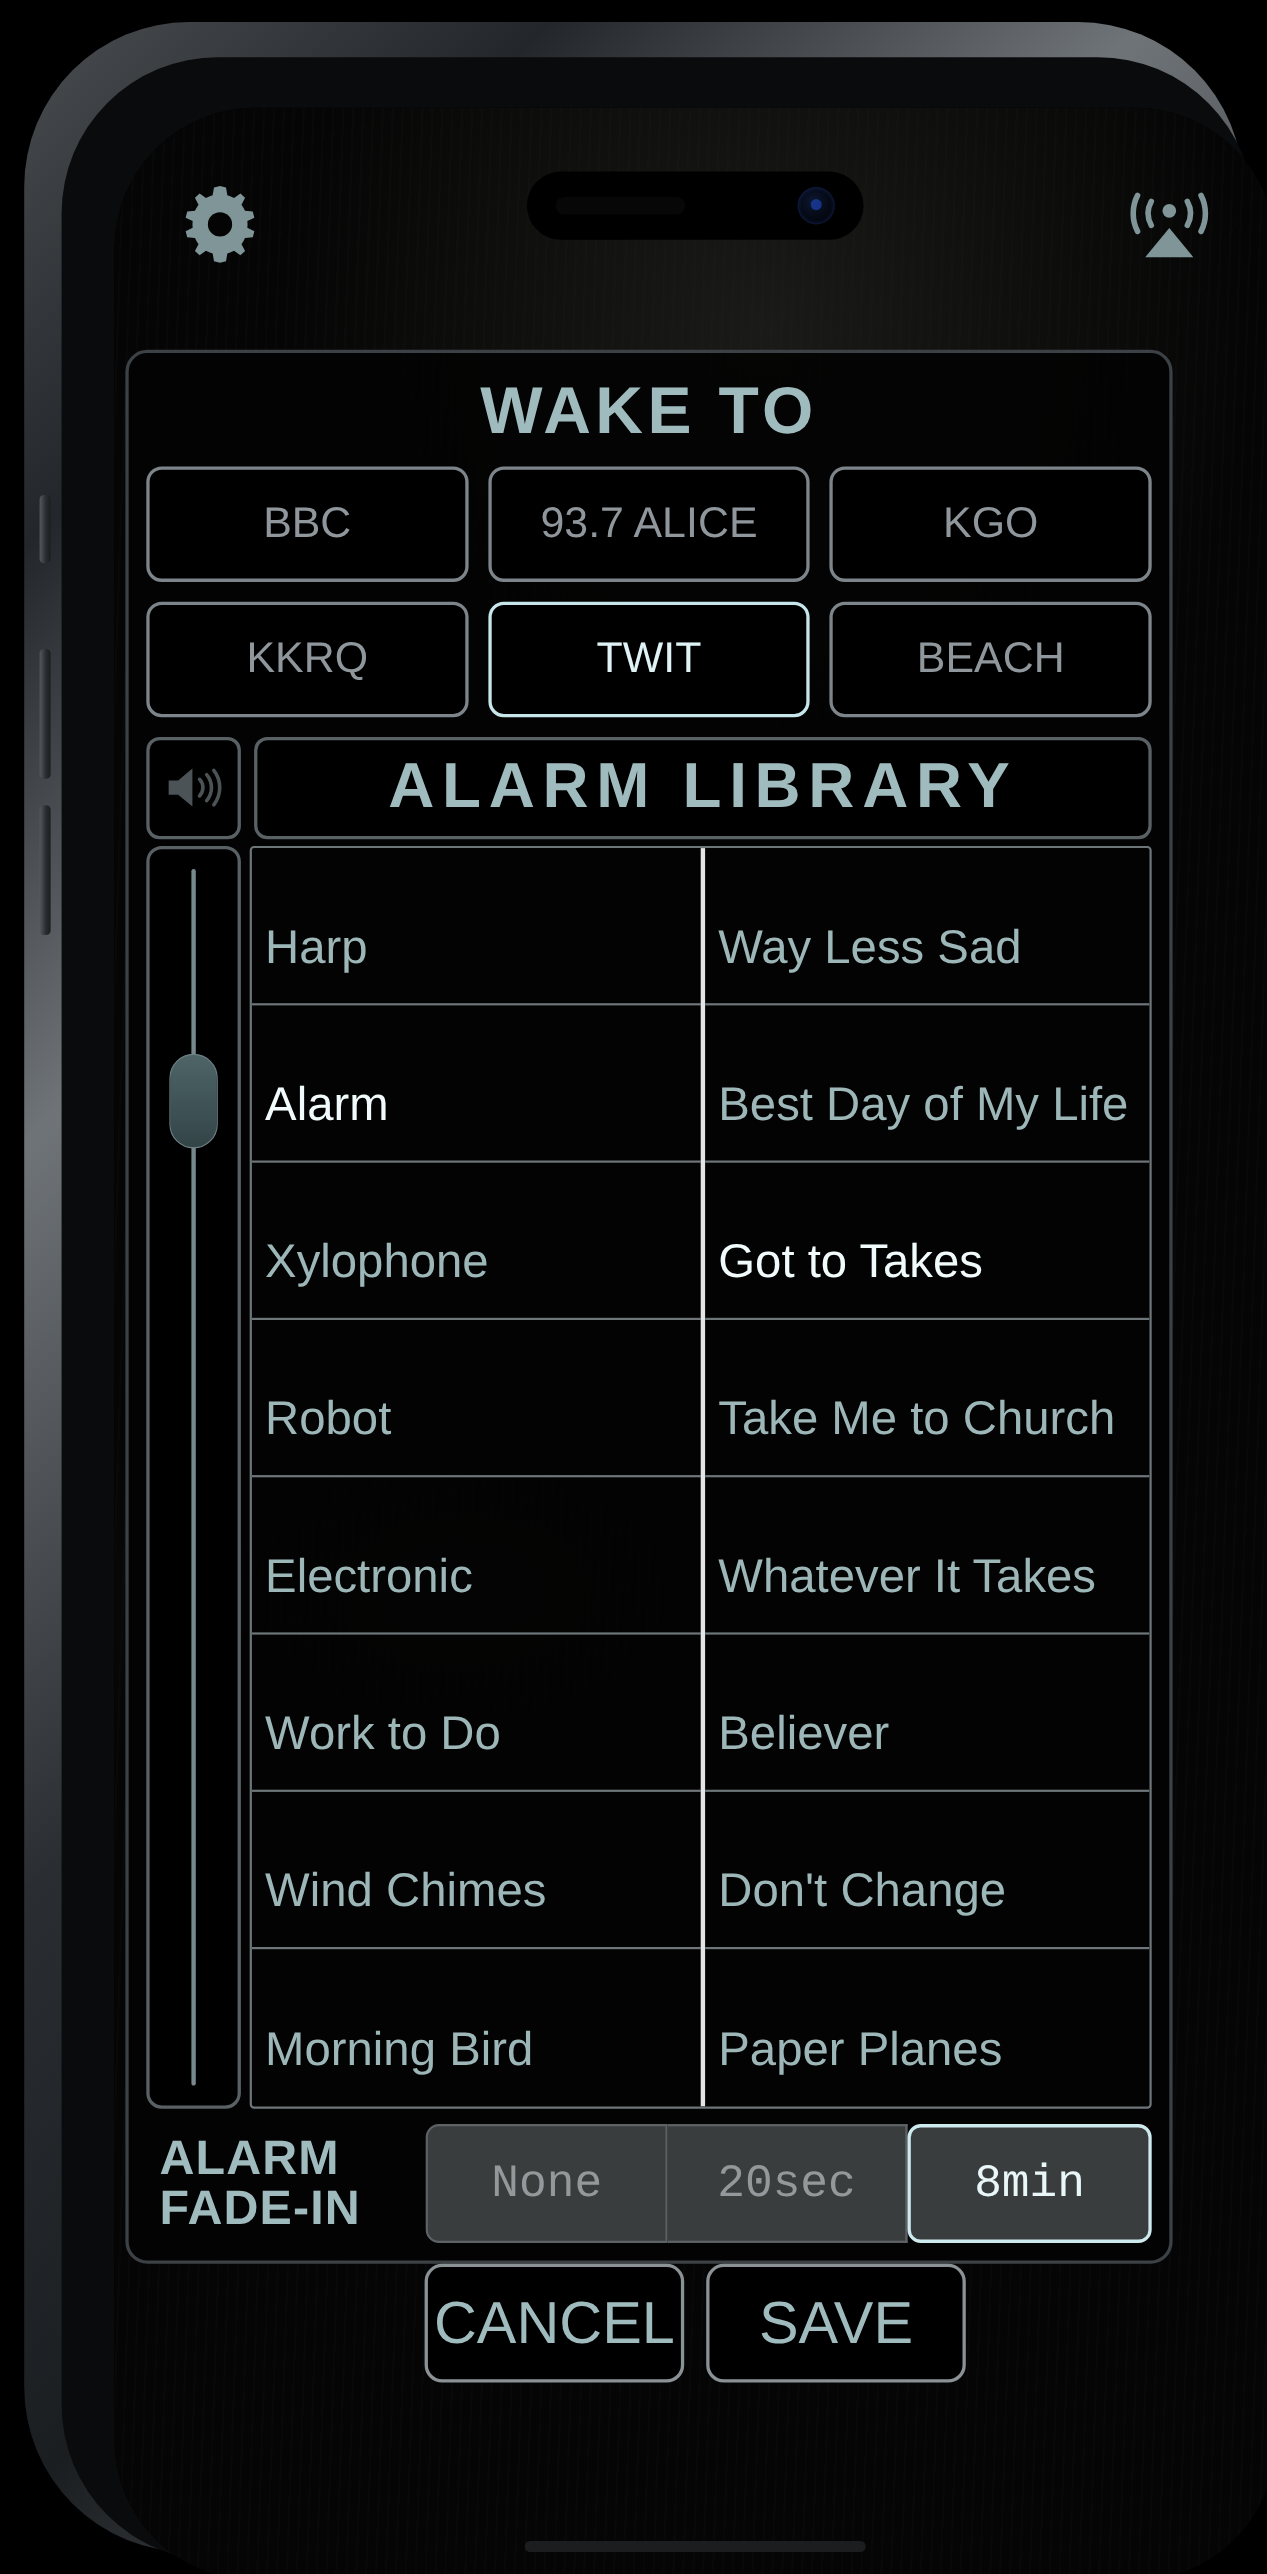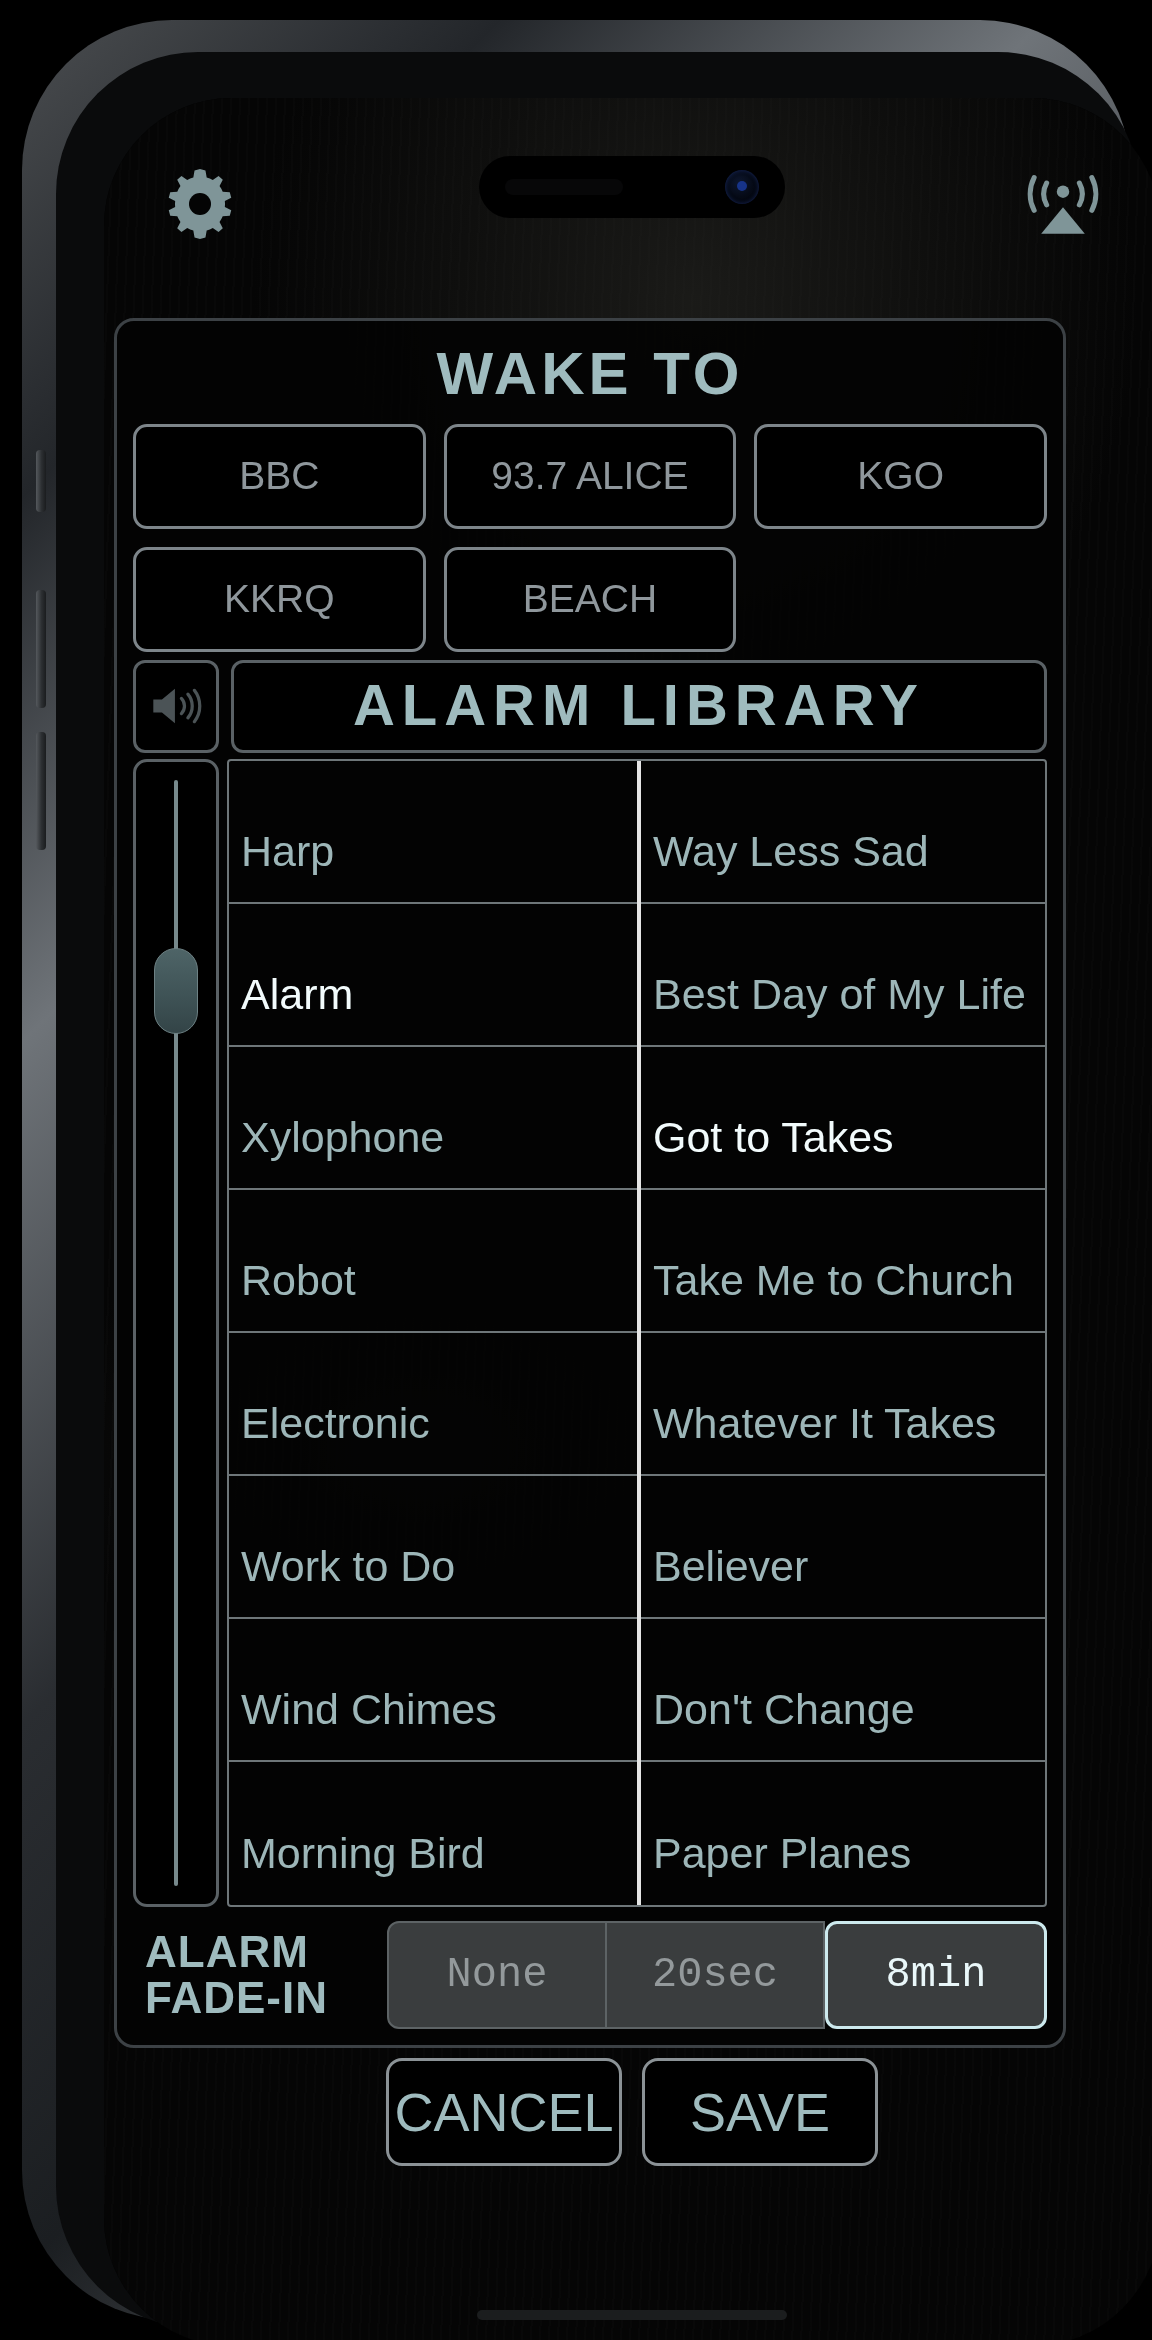"BBC" .stations { margin-bottom: 8px -> 18px }
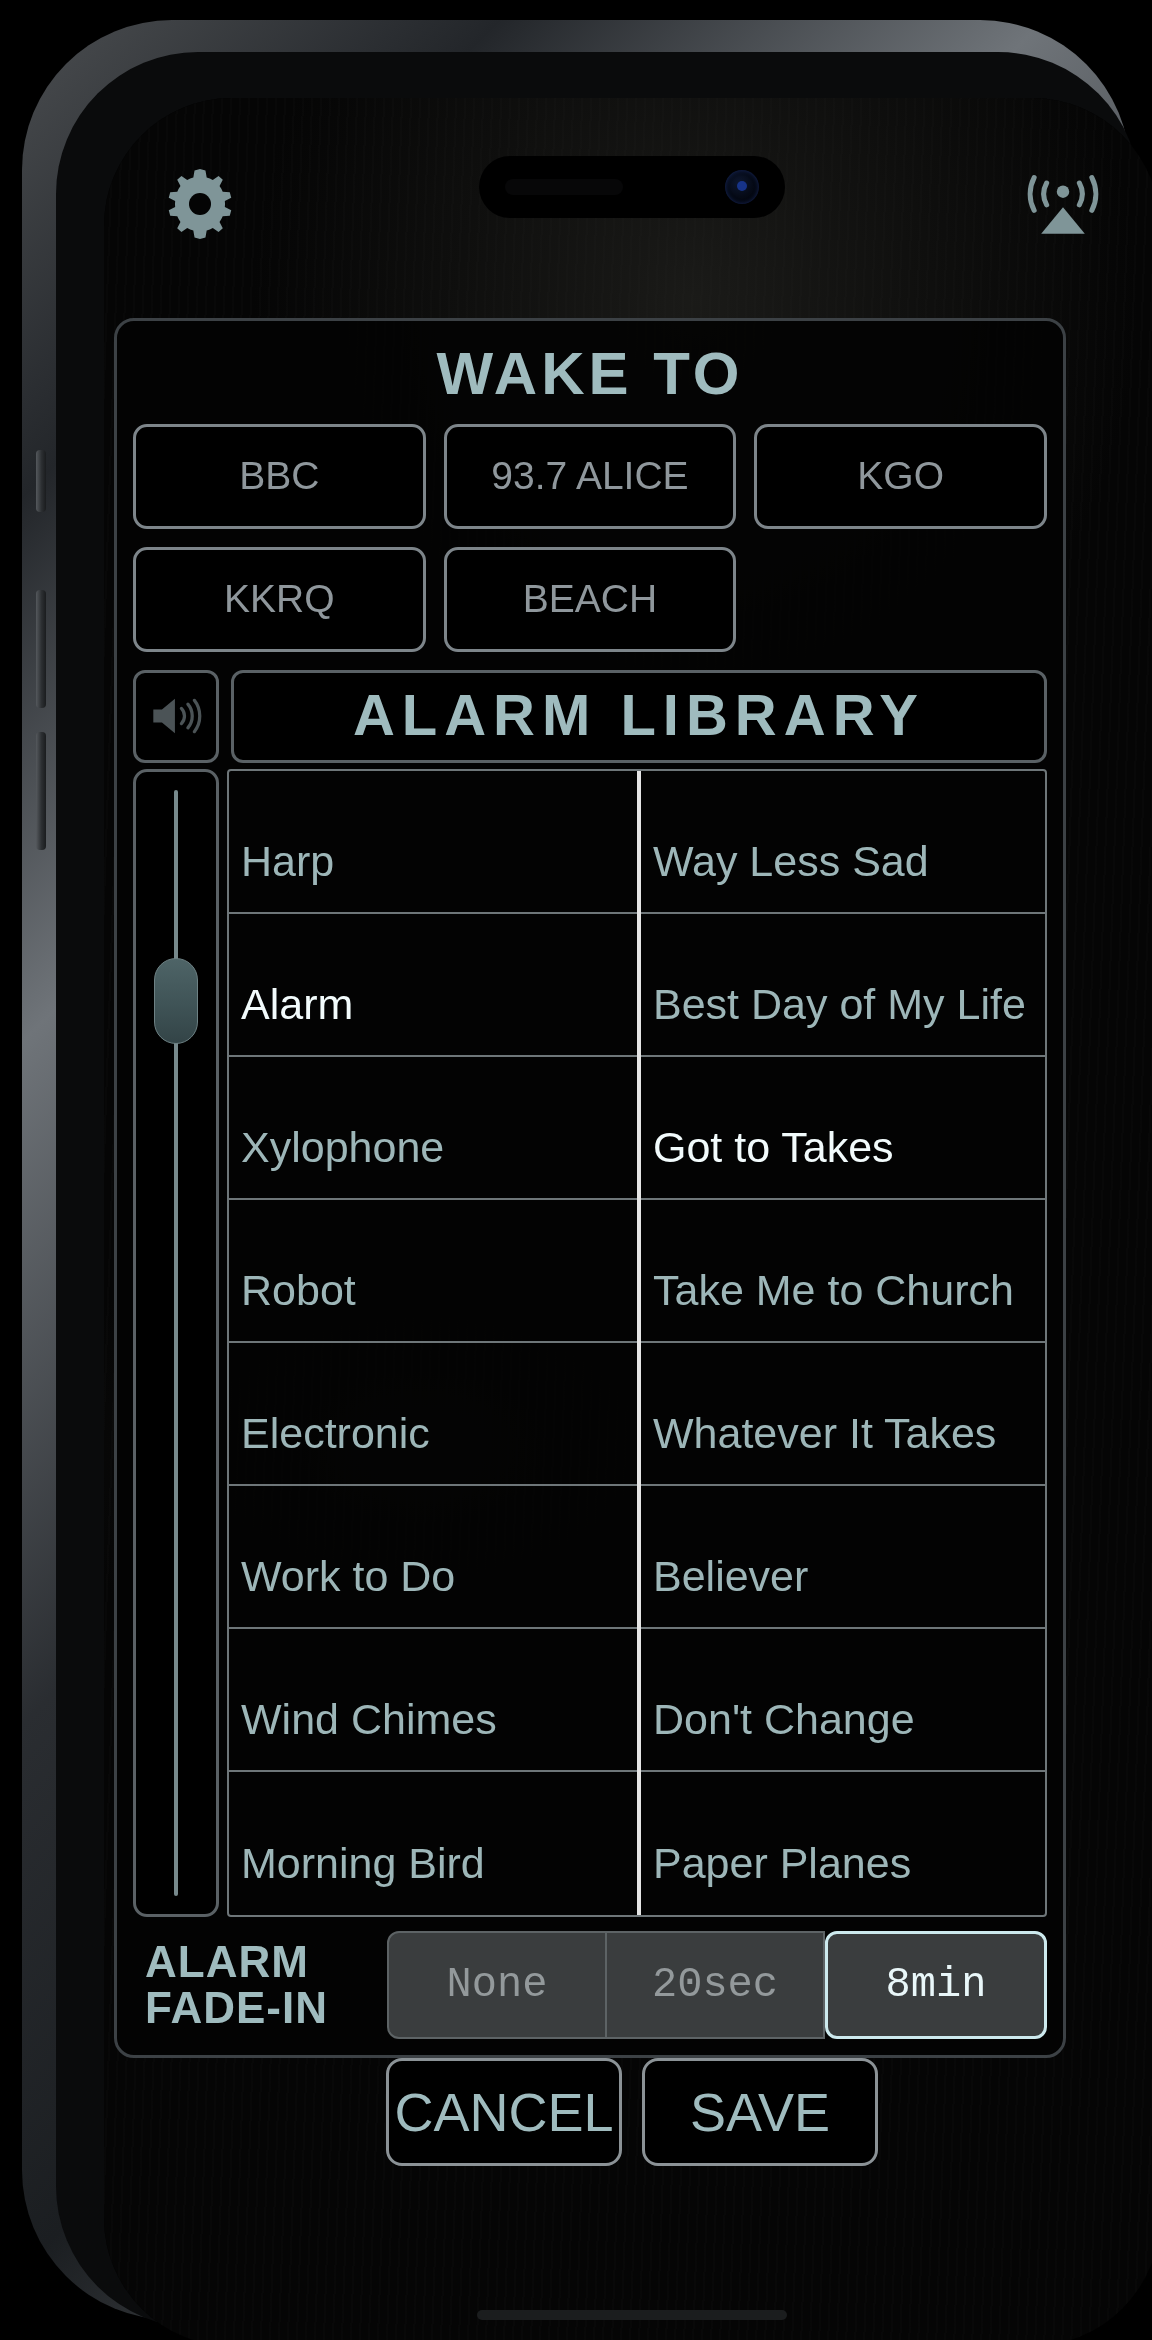"TWIT" div.station { html: none -> <div> <span>TWIT</span> </div> }
